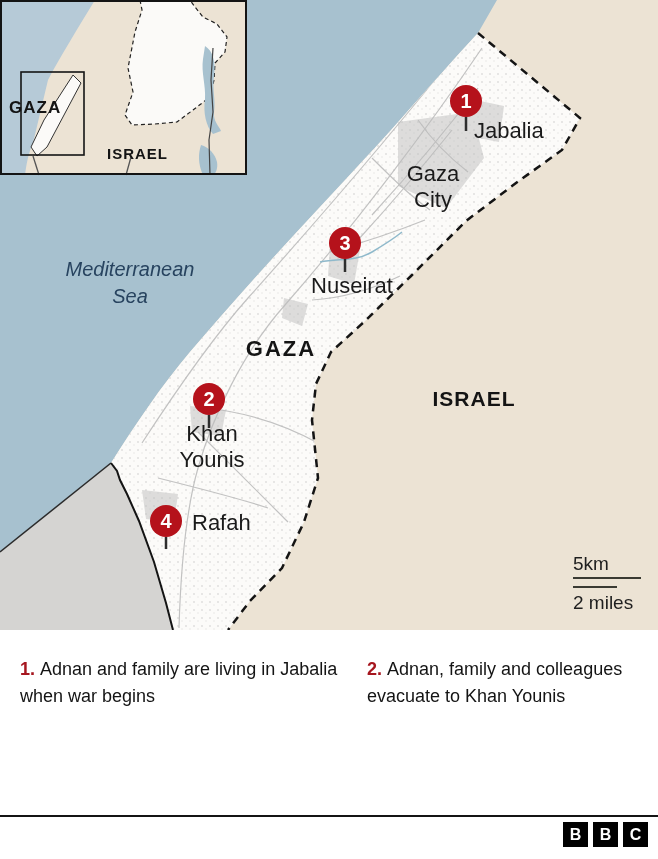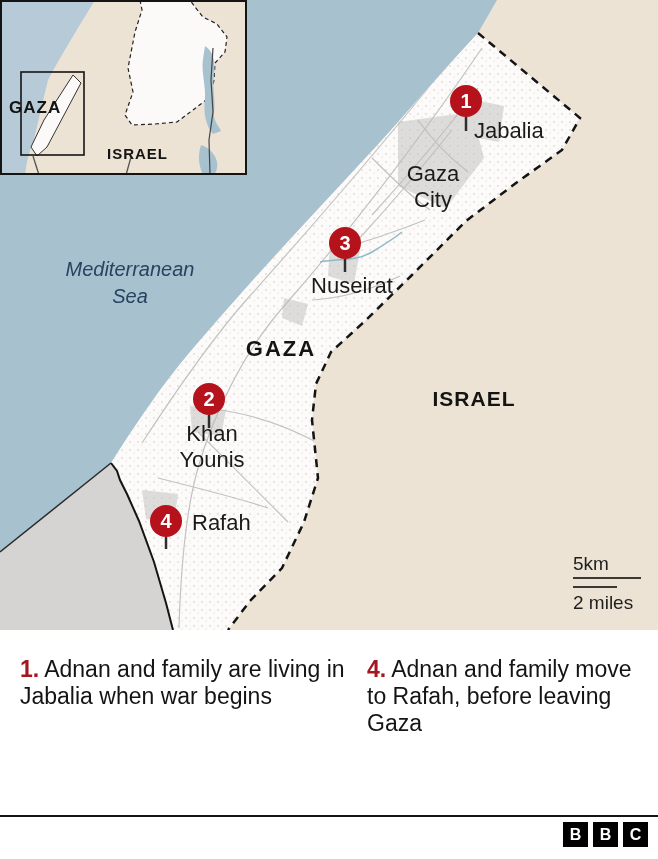"1. Adnan and family are" .legend-item { font-size: 23px -> 18px }
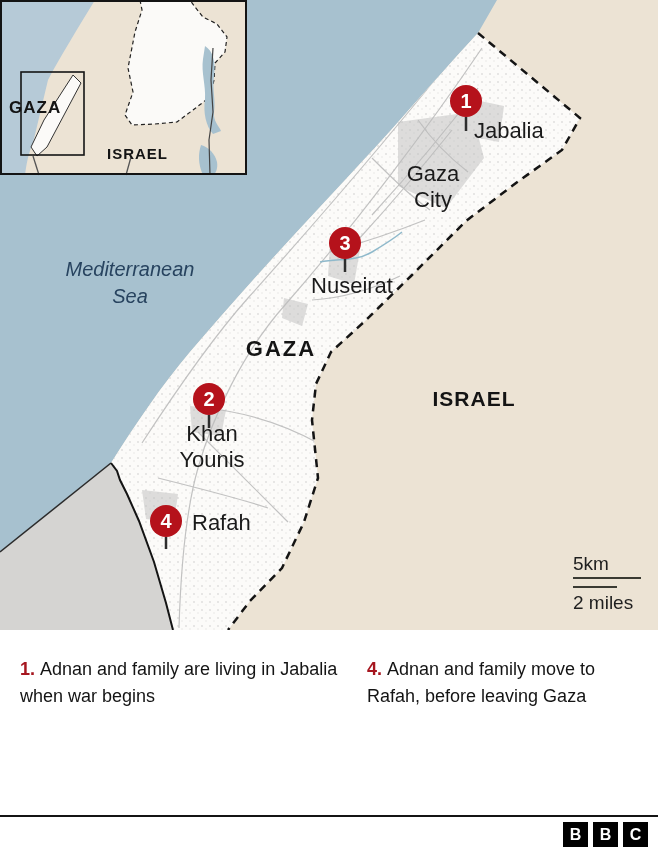"2. Adnan, family and colleagues" div.legend-item { html: none -> <div> <span>2.</span><span>Adnan, family and colleagues evacuate to Khan Younis</span> </div> }
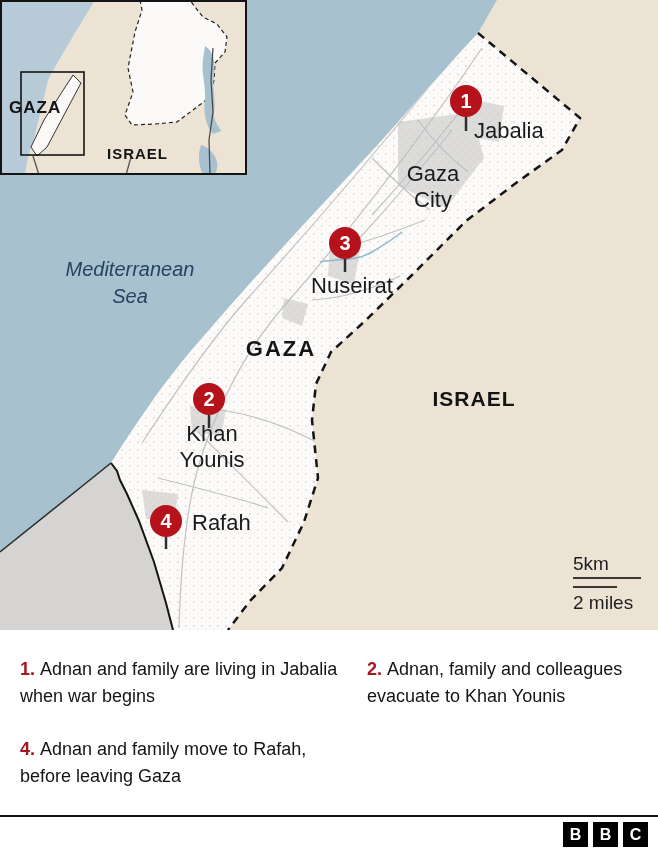"4. Adnan and family move" div.legend-item { html: <div> <span>4.</span><span>Adnan and family move to Rafah, before leaving Gaza</span> </div> -> none }
